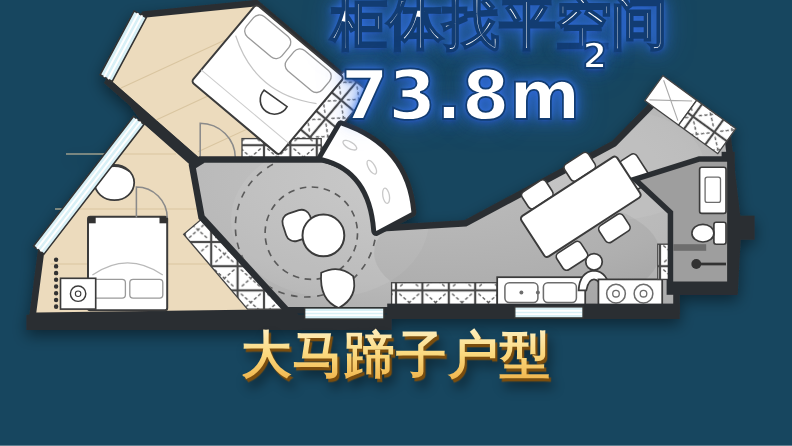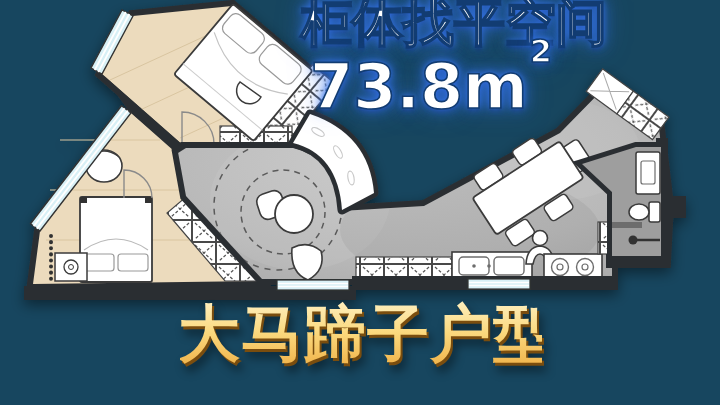"大马蹄子户型" .footer-title { font-size: 62px -> 46px }
